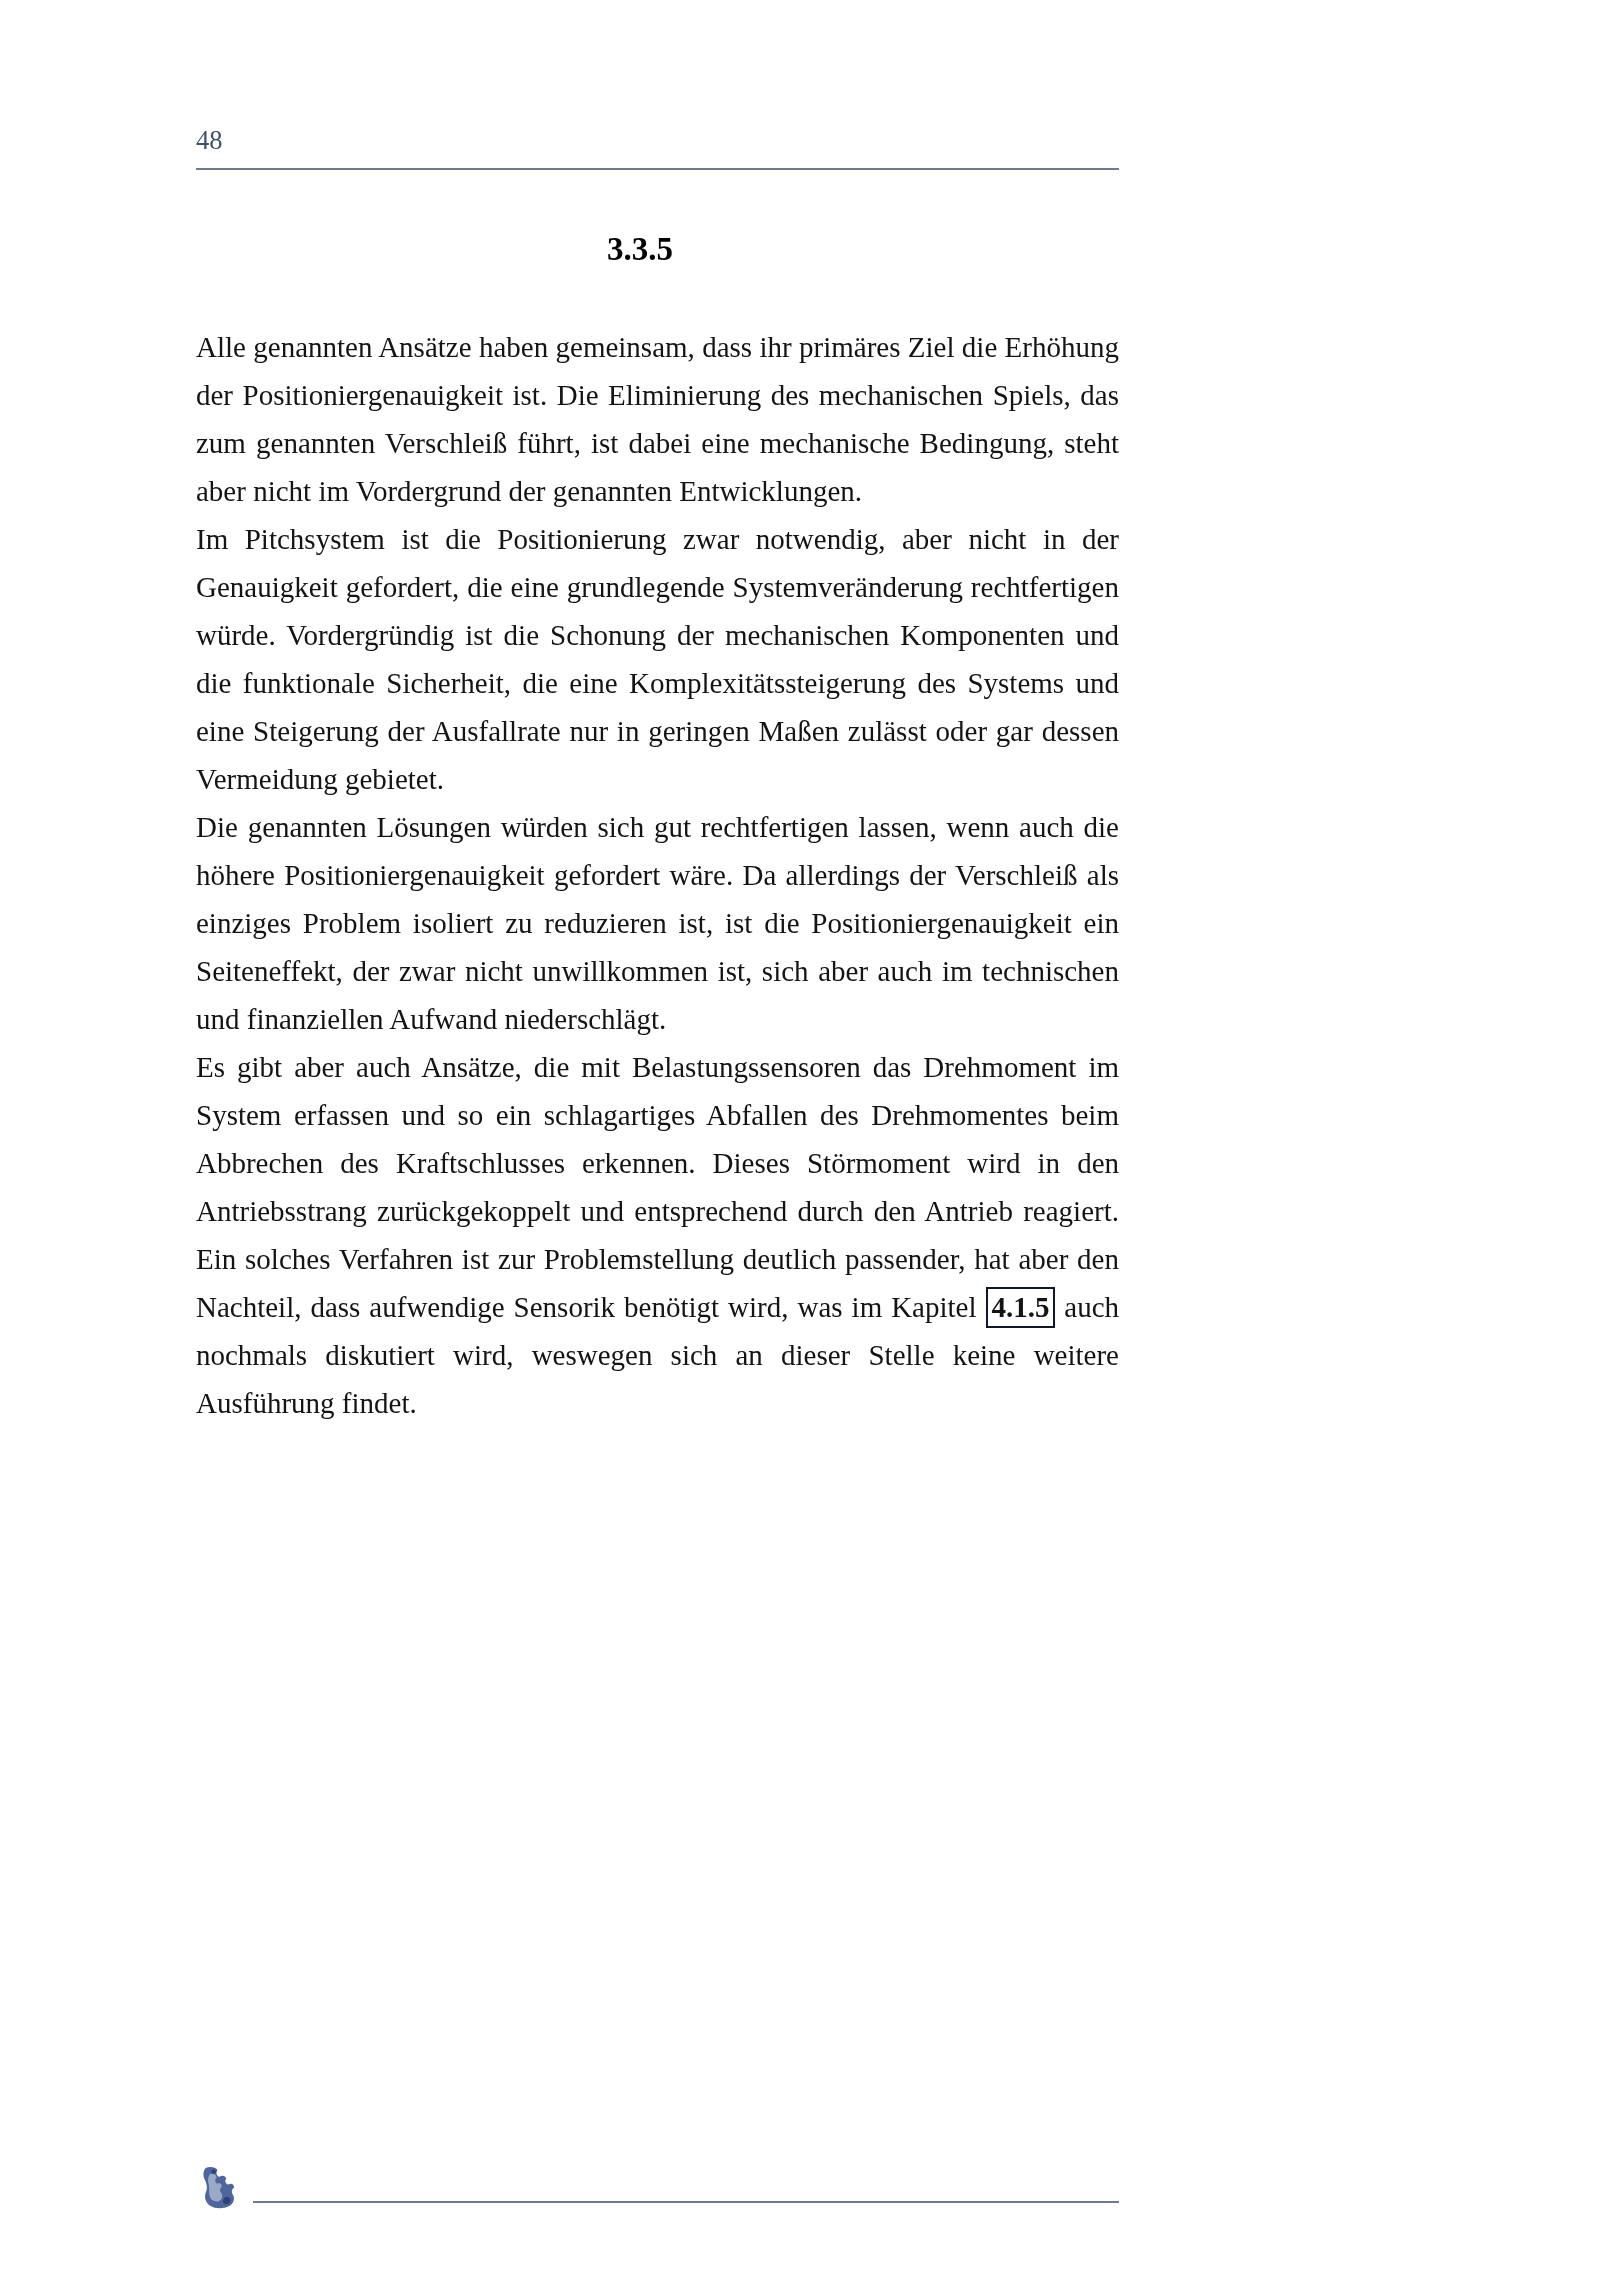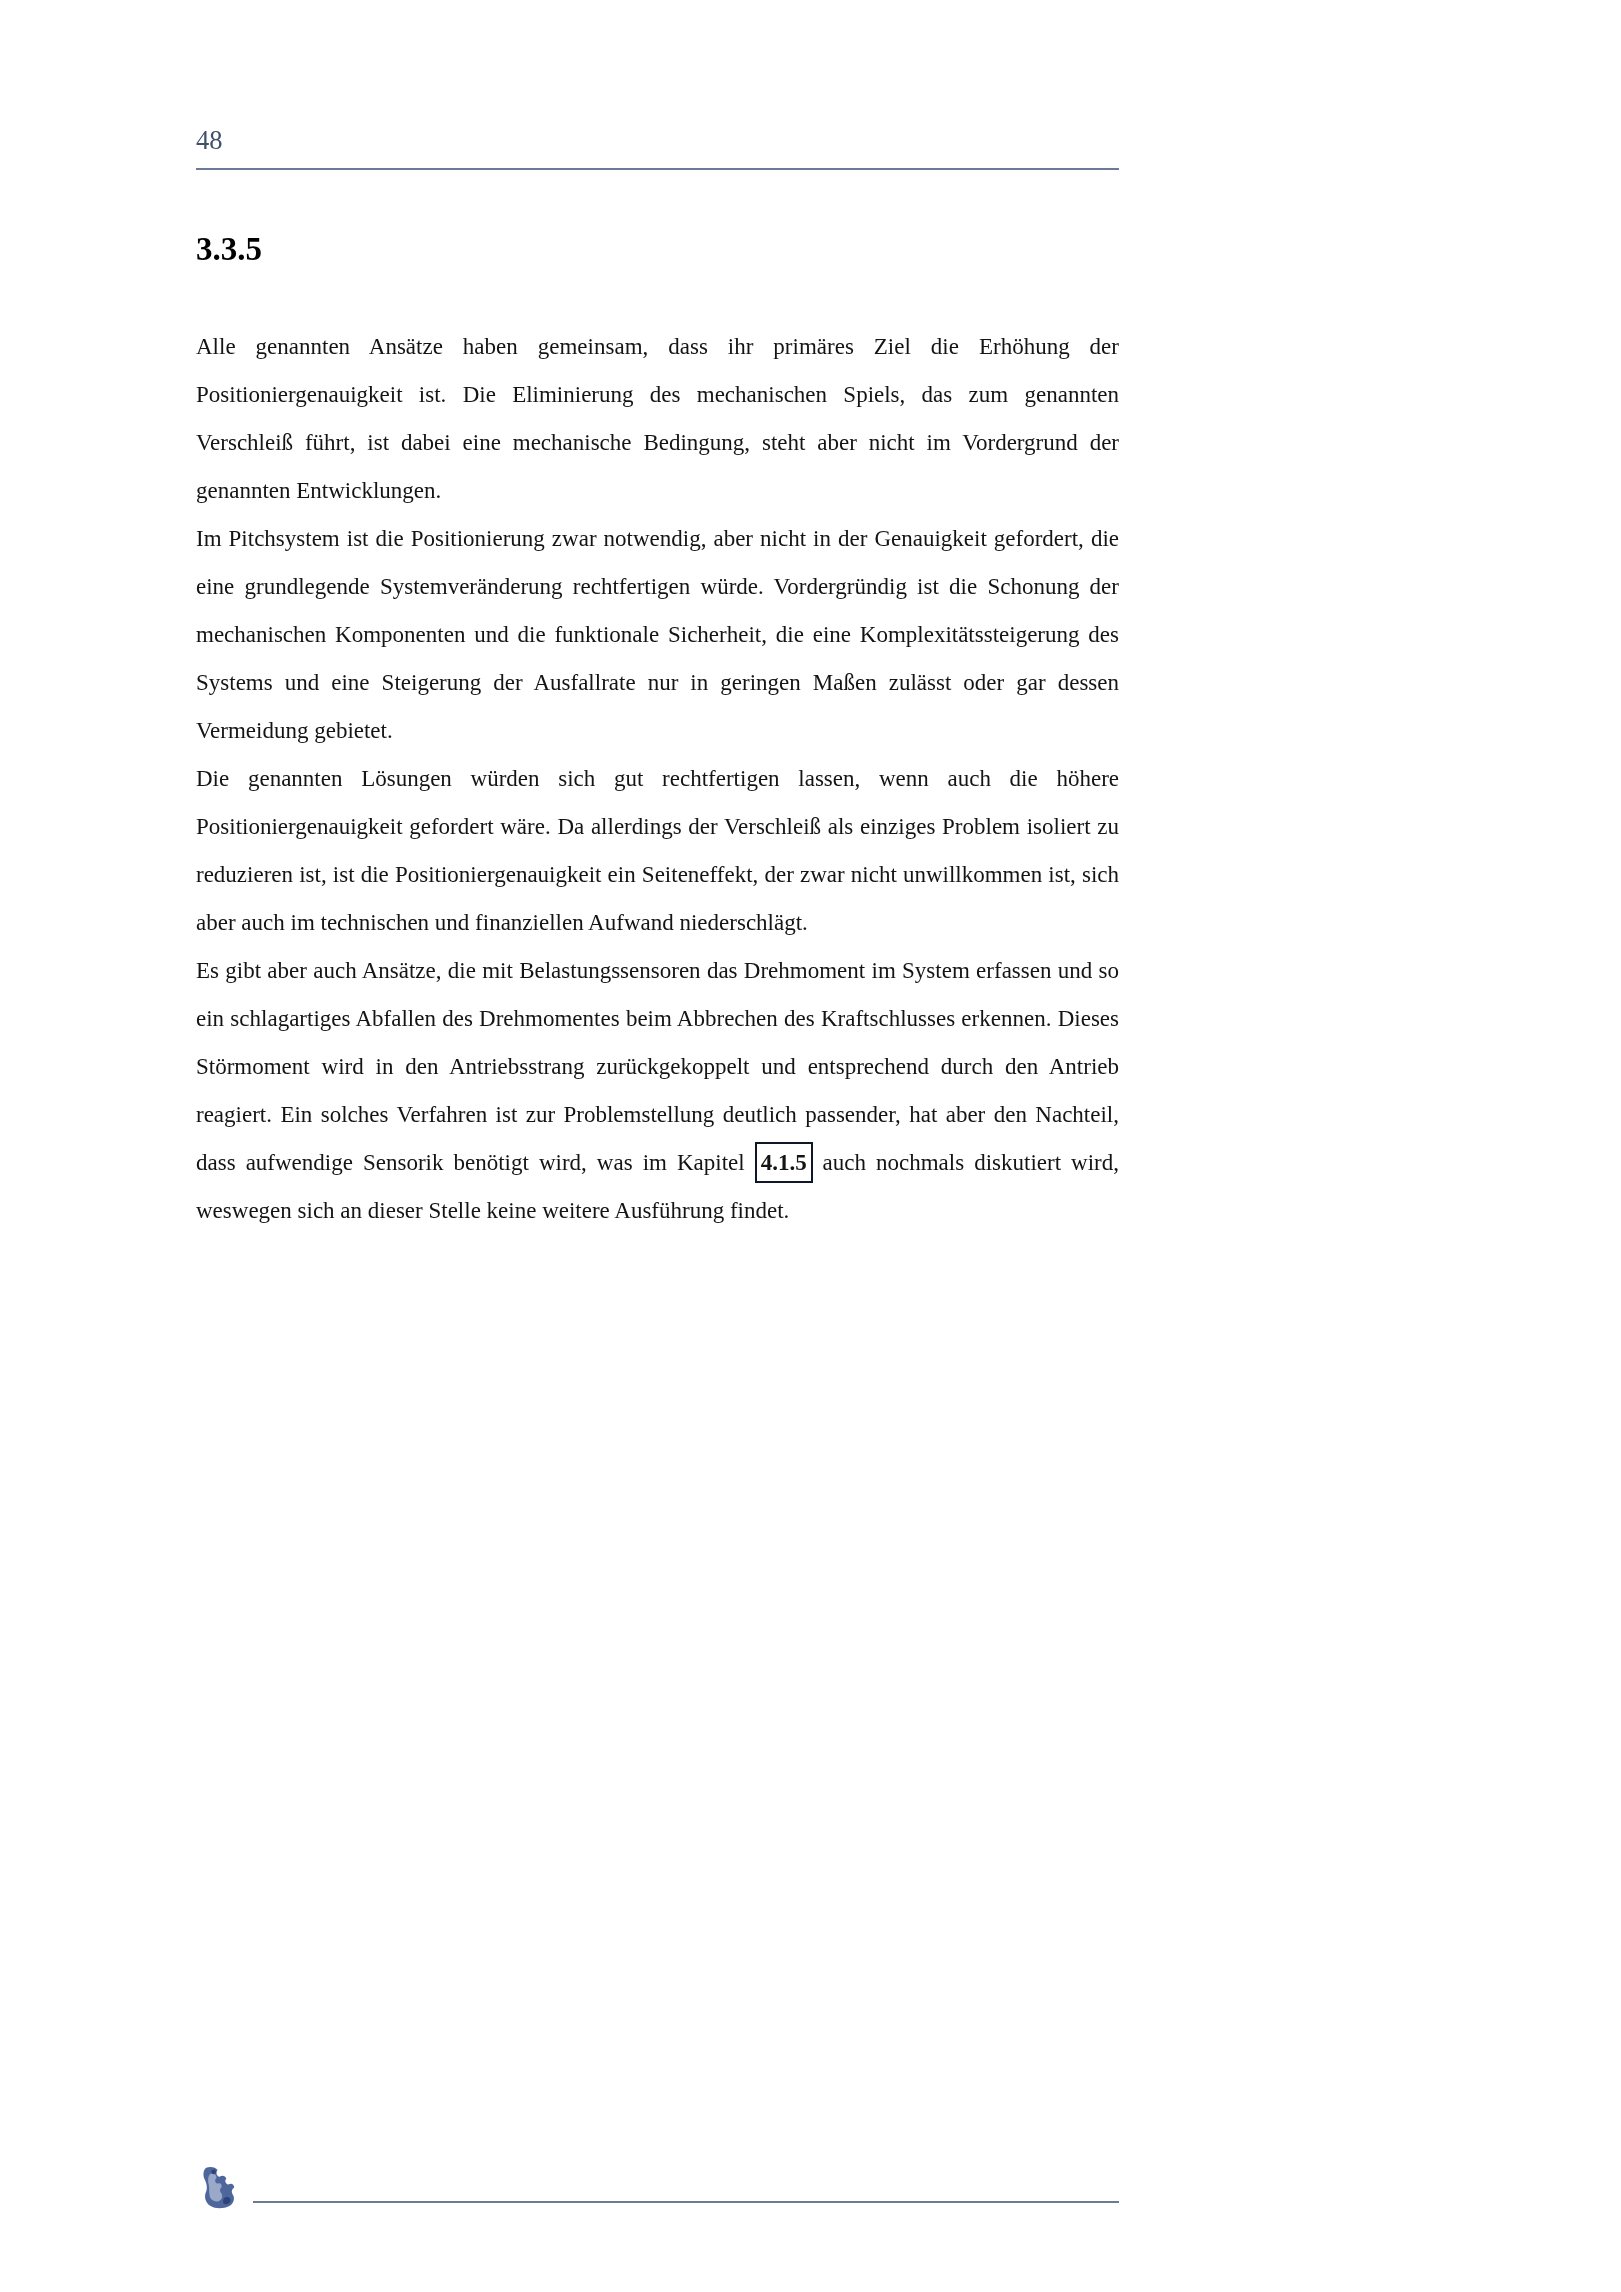"3.3.5" .section-heading { justify-content: none -> center }
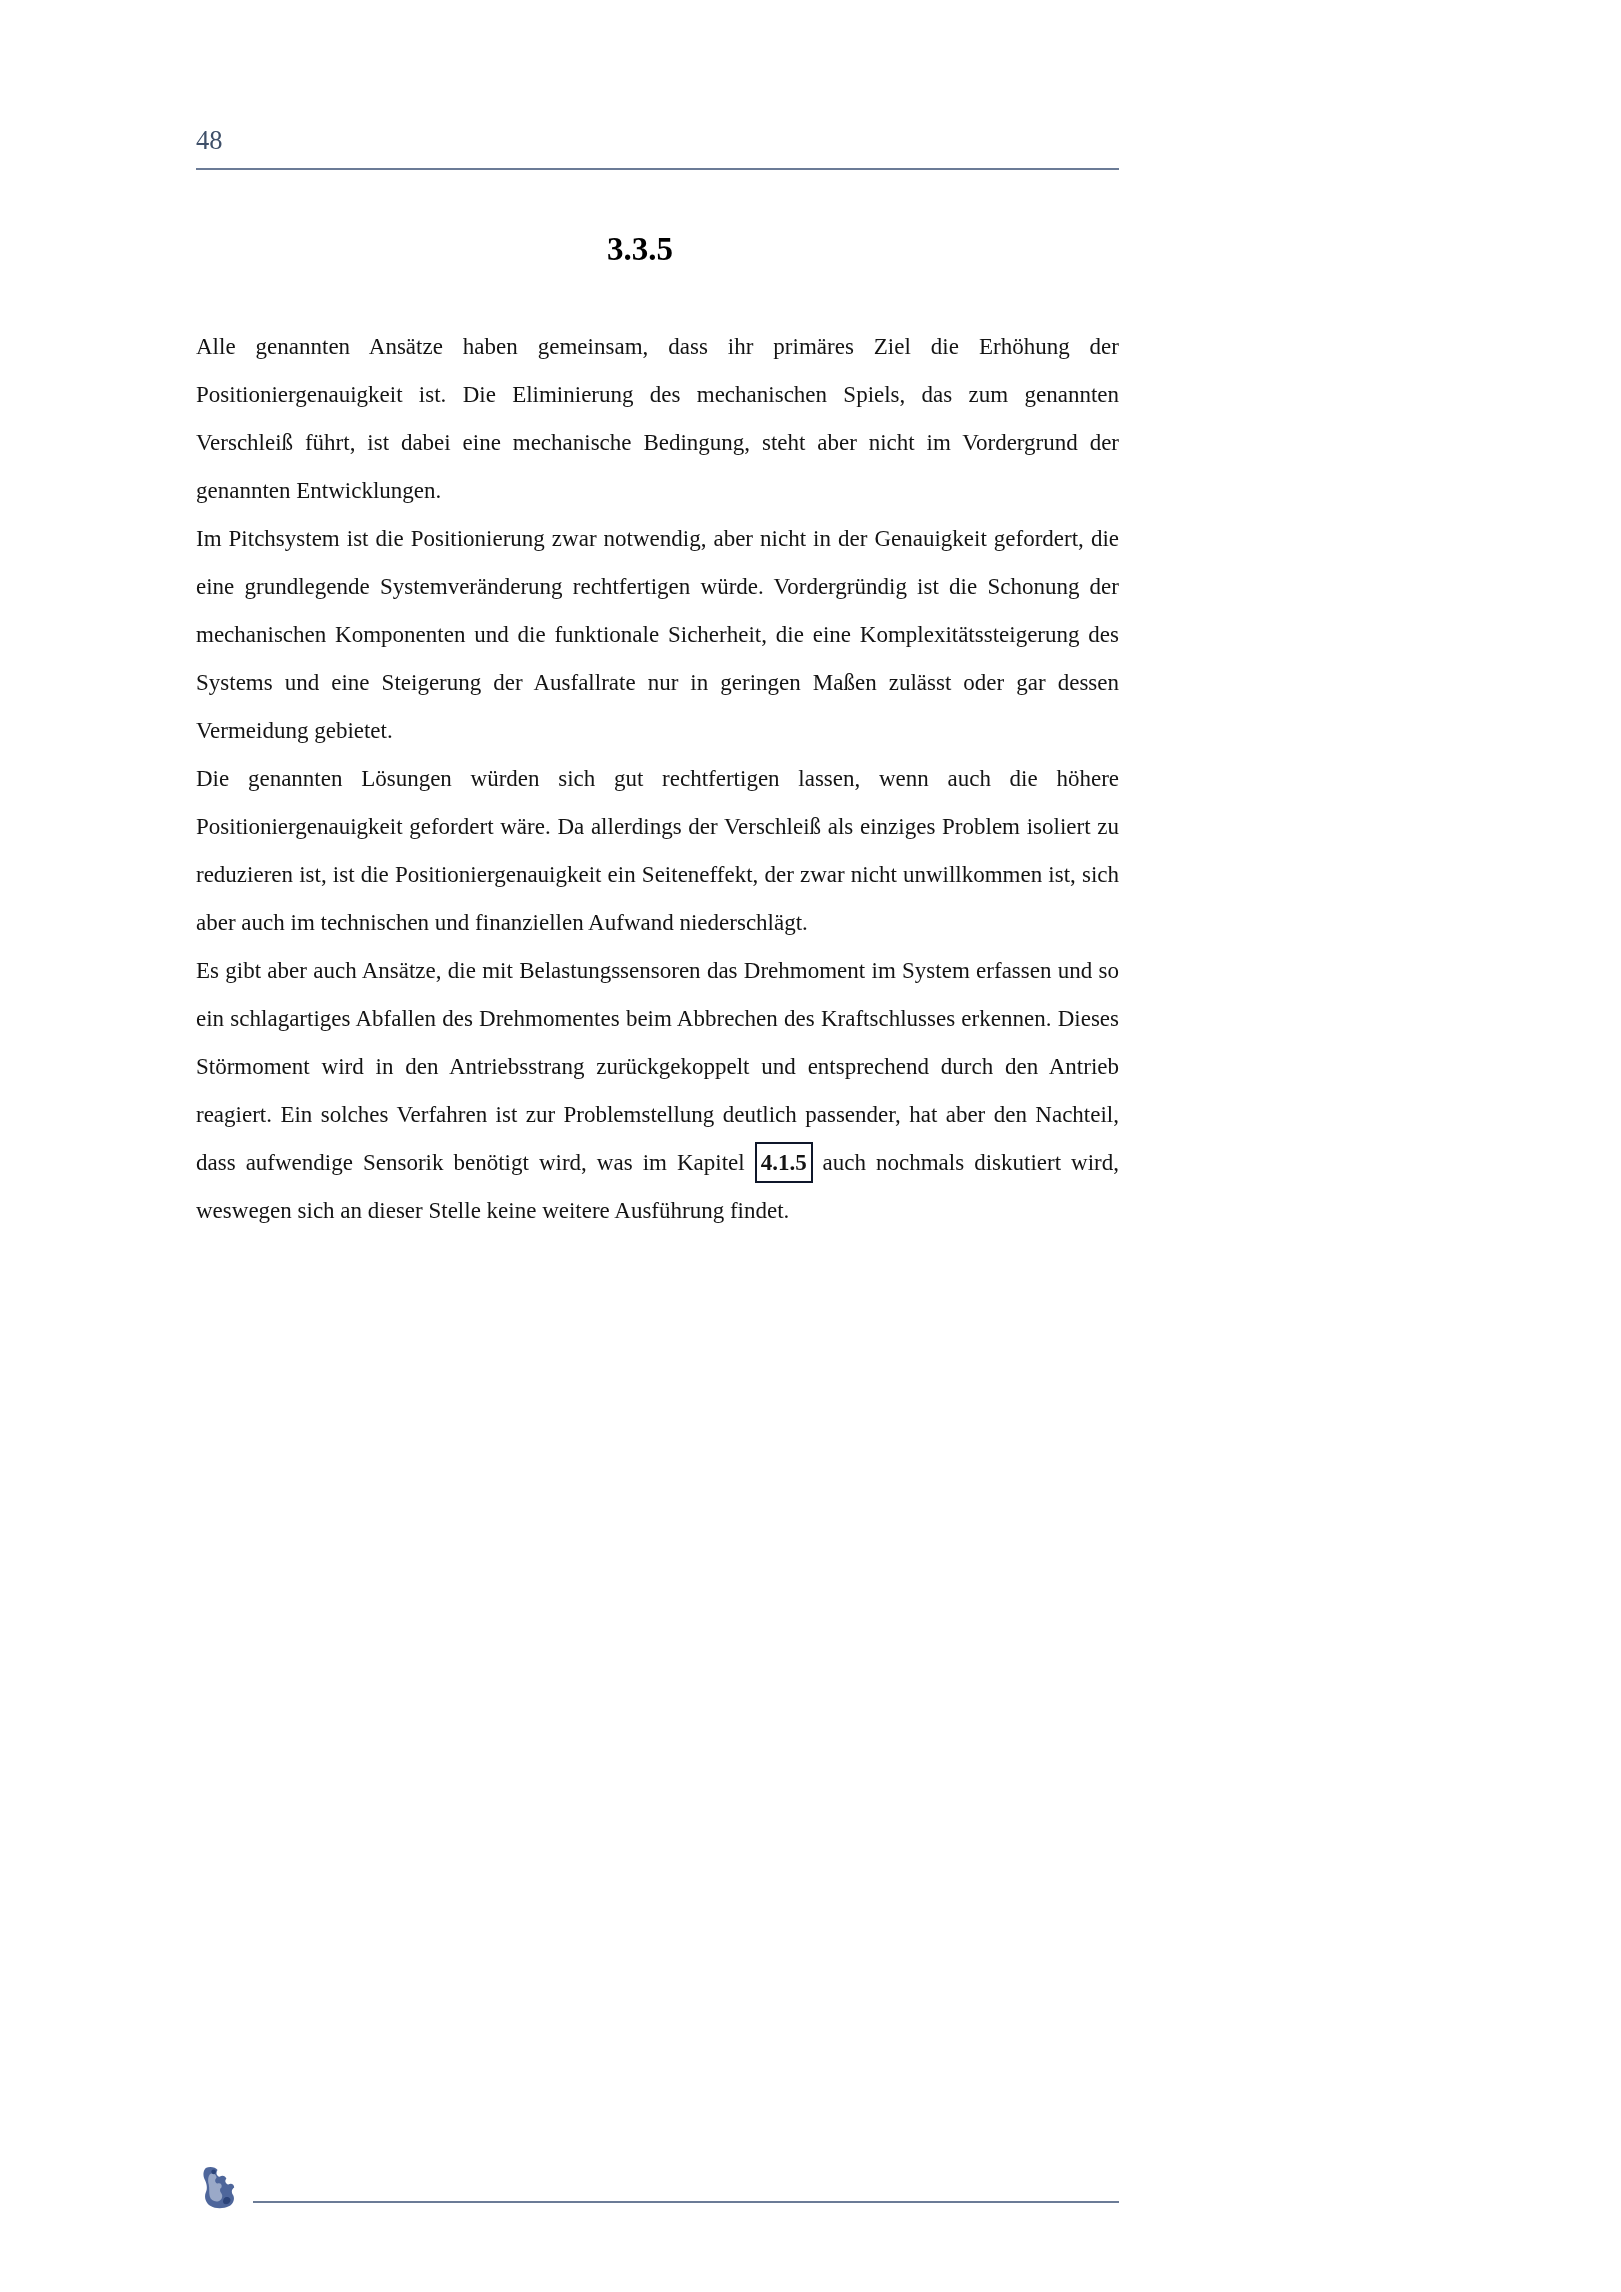"Alle genannten Ansätze haben gemeinsam," .body-text { font-size: 23px -> 29px }
